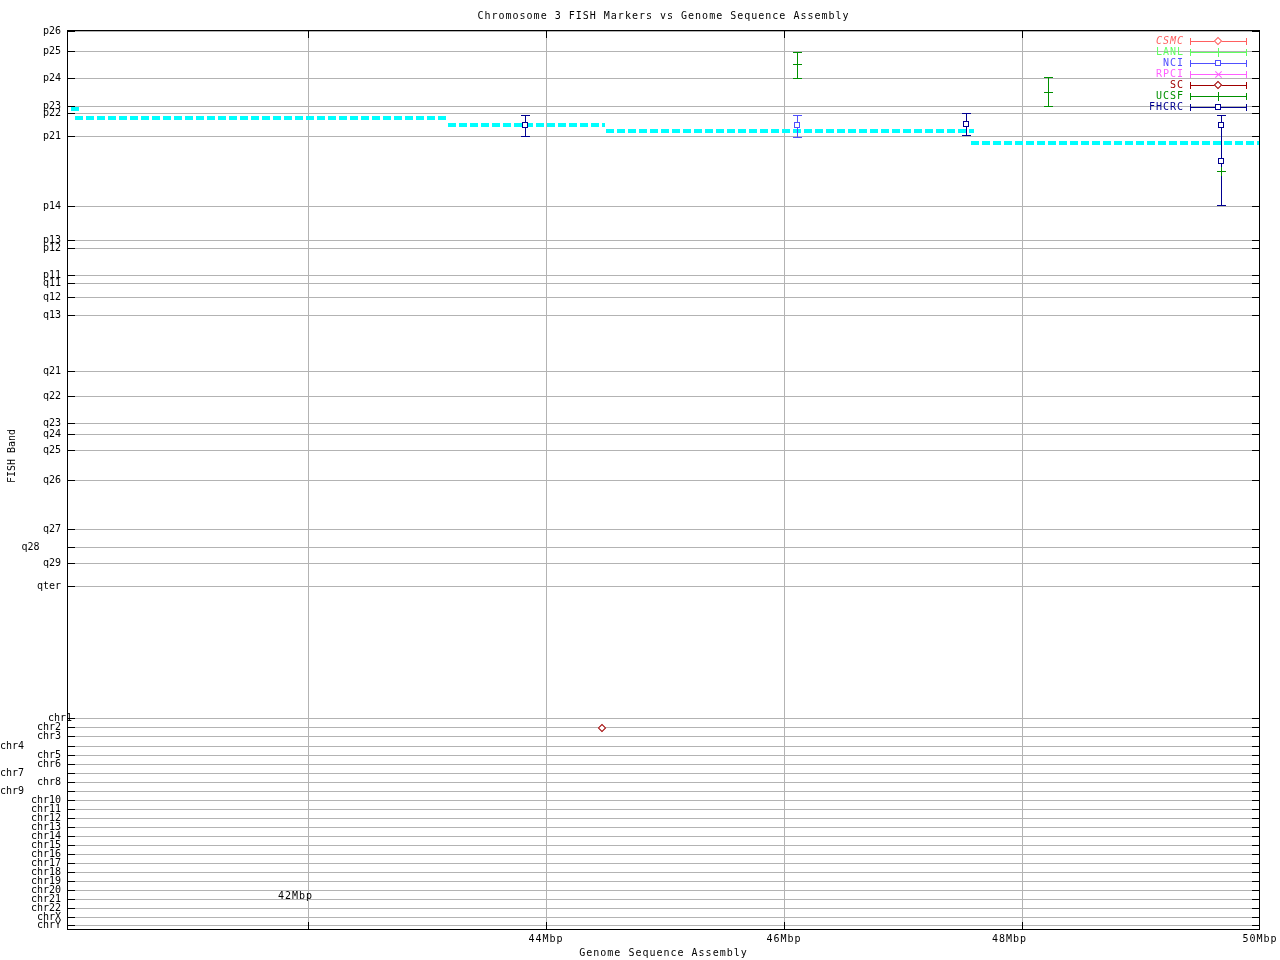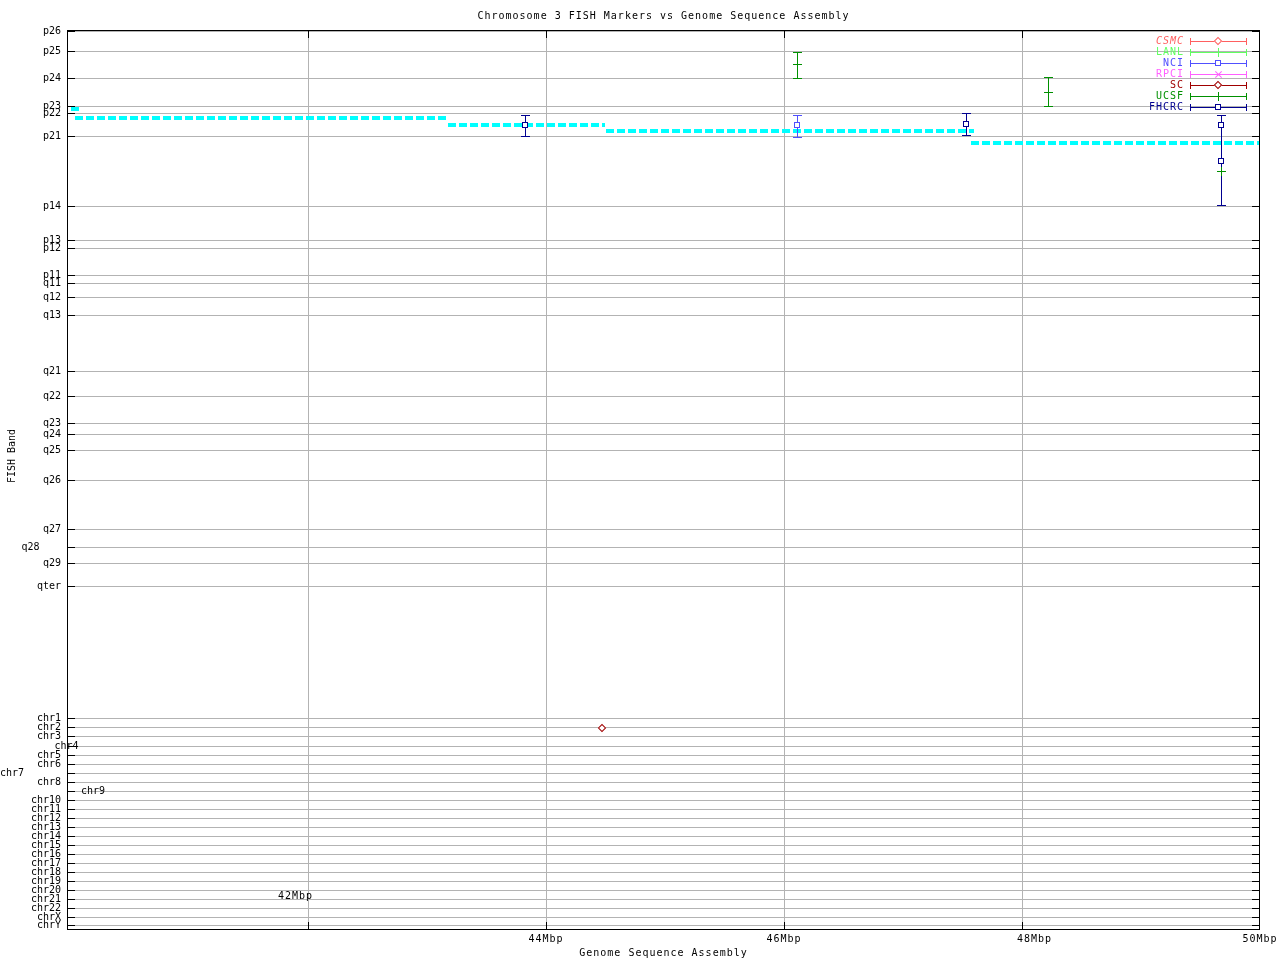"chr1" div.tlabel { padding-left: none -> 11px }
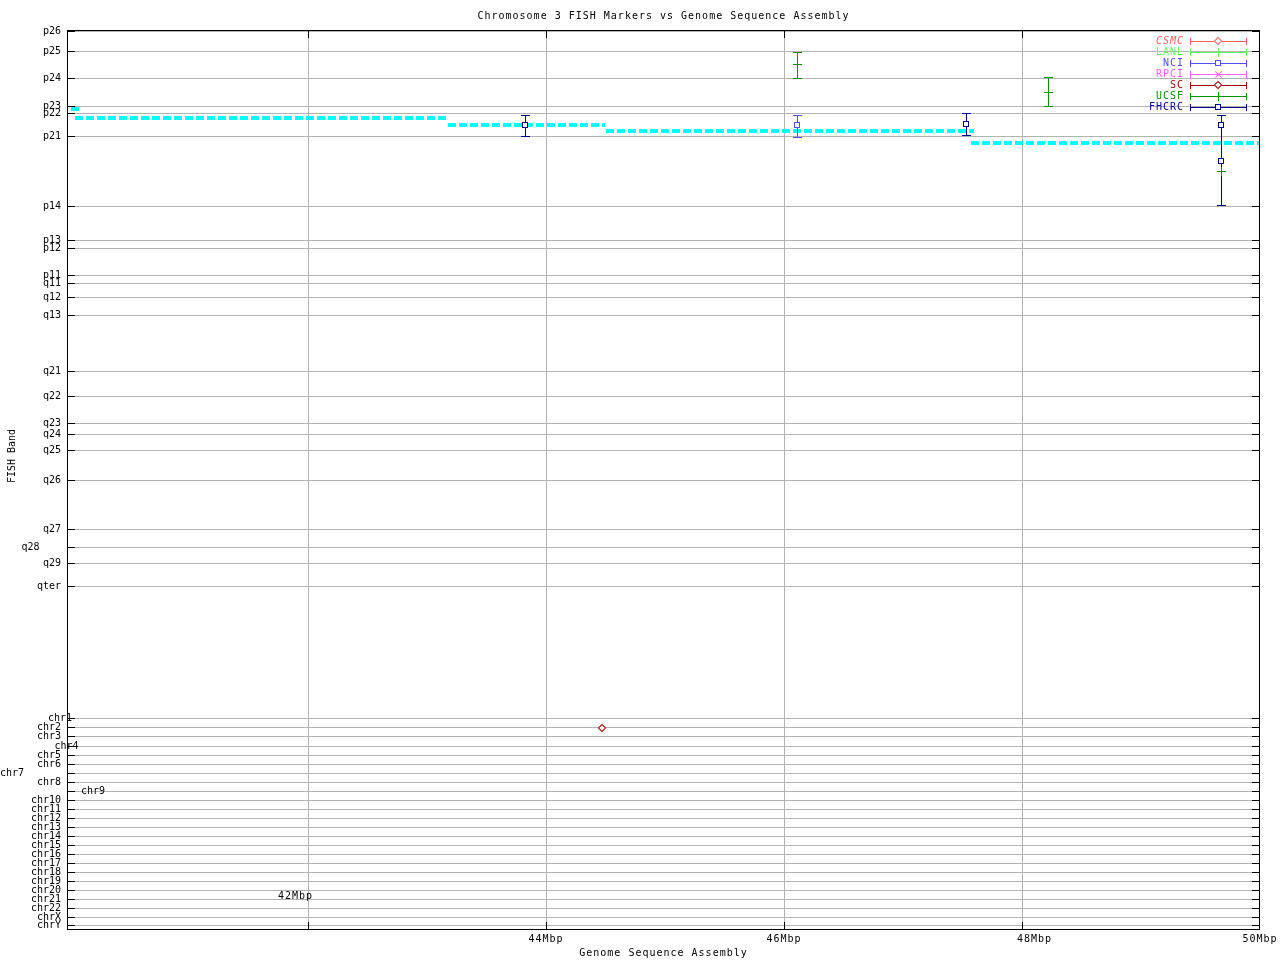"chr4" div.tlabel { padding-left: 36px -> none; text-align: center -> left }
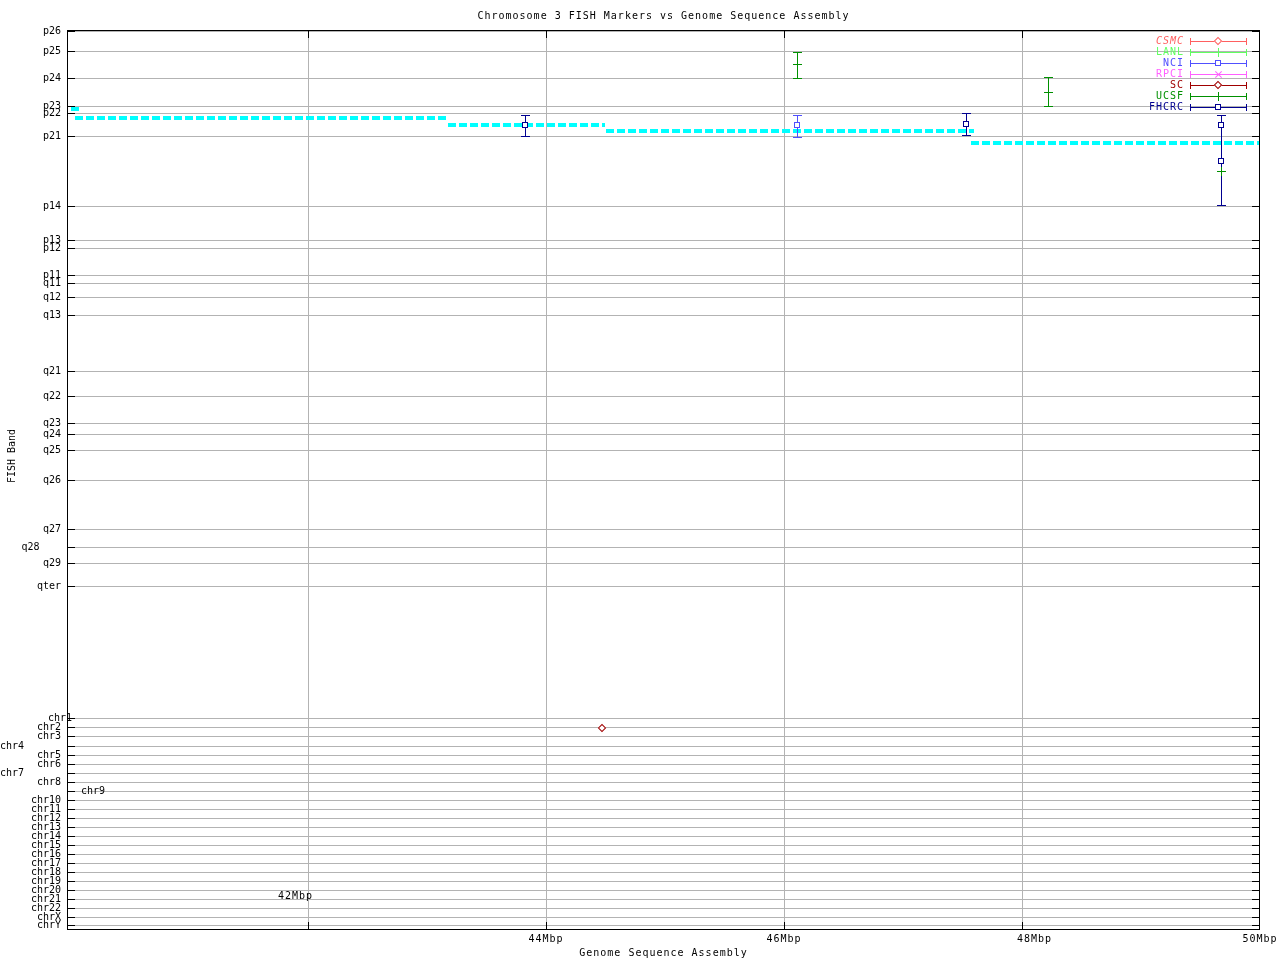"chr9" div.tlabel { padding-left: 44px -> none; text-align: right -> left }
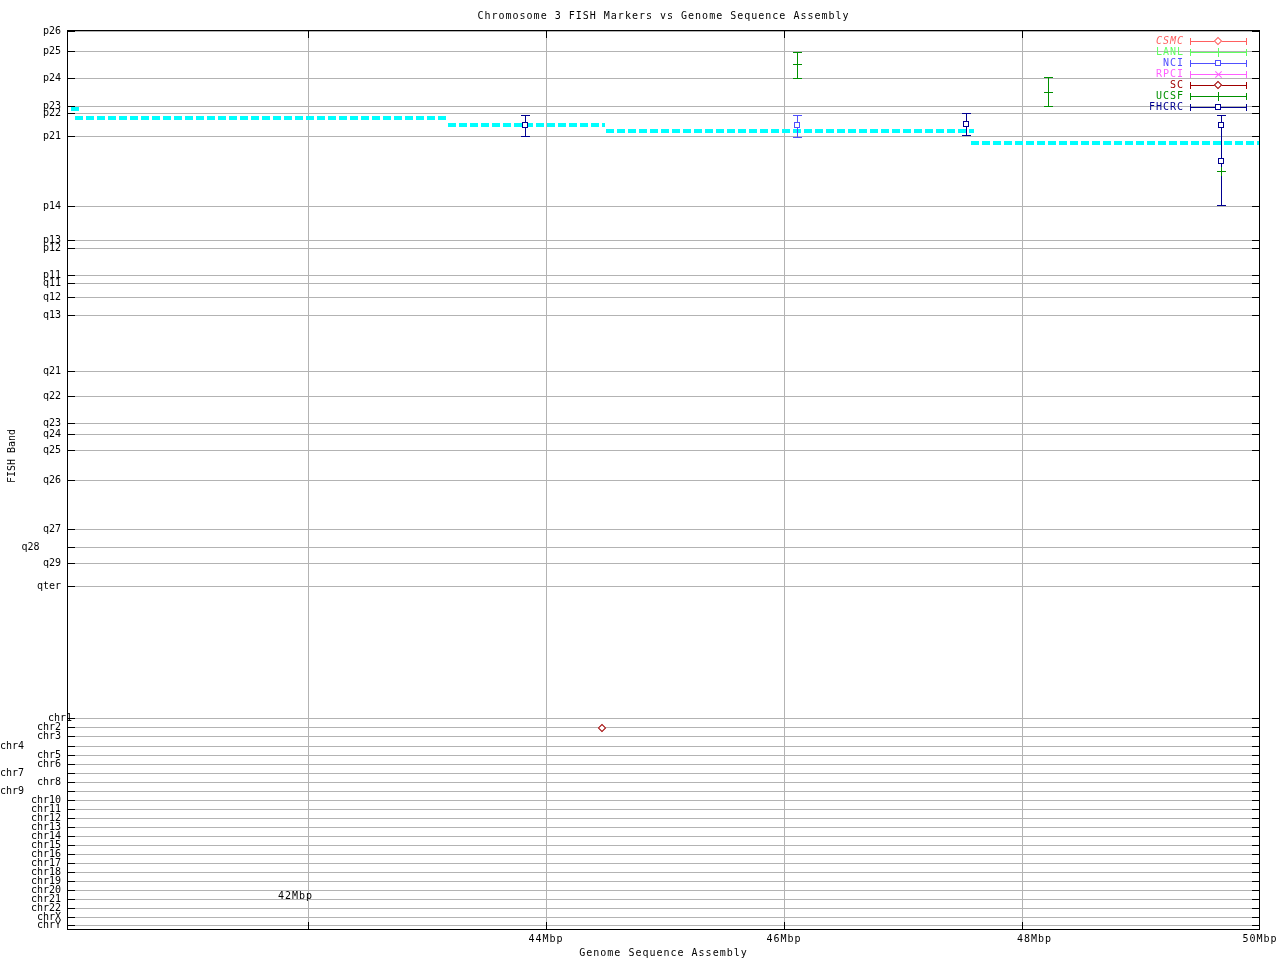"48Mbp" div.tlabel { text-align: right -> left }
